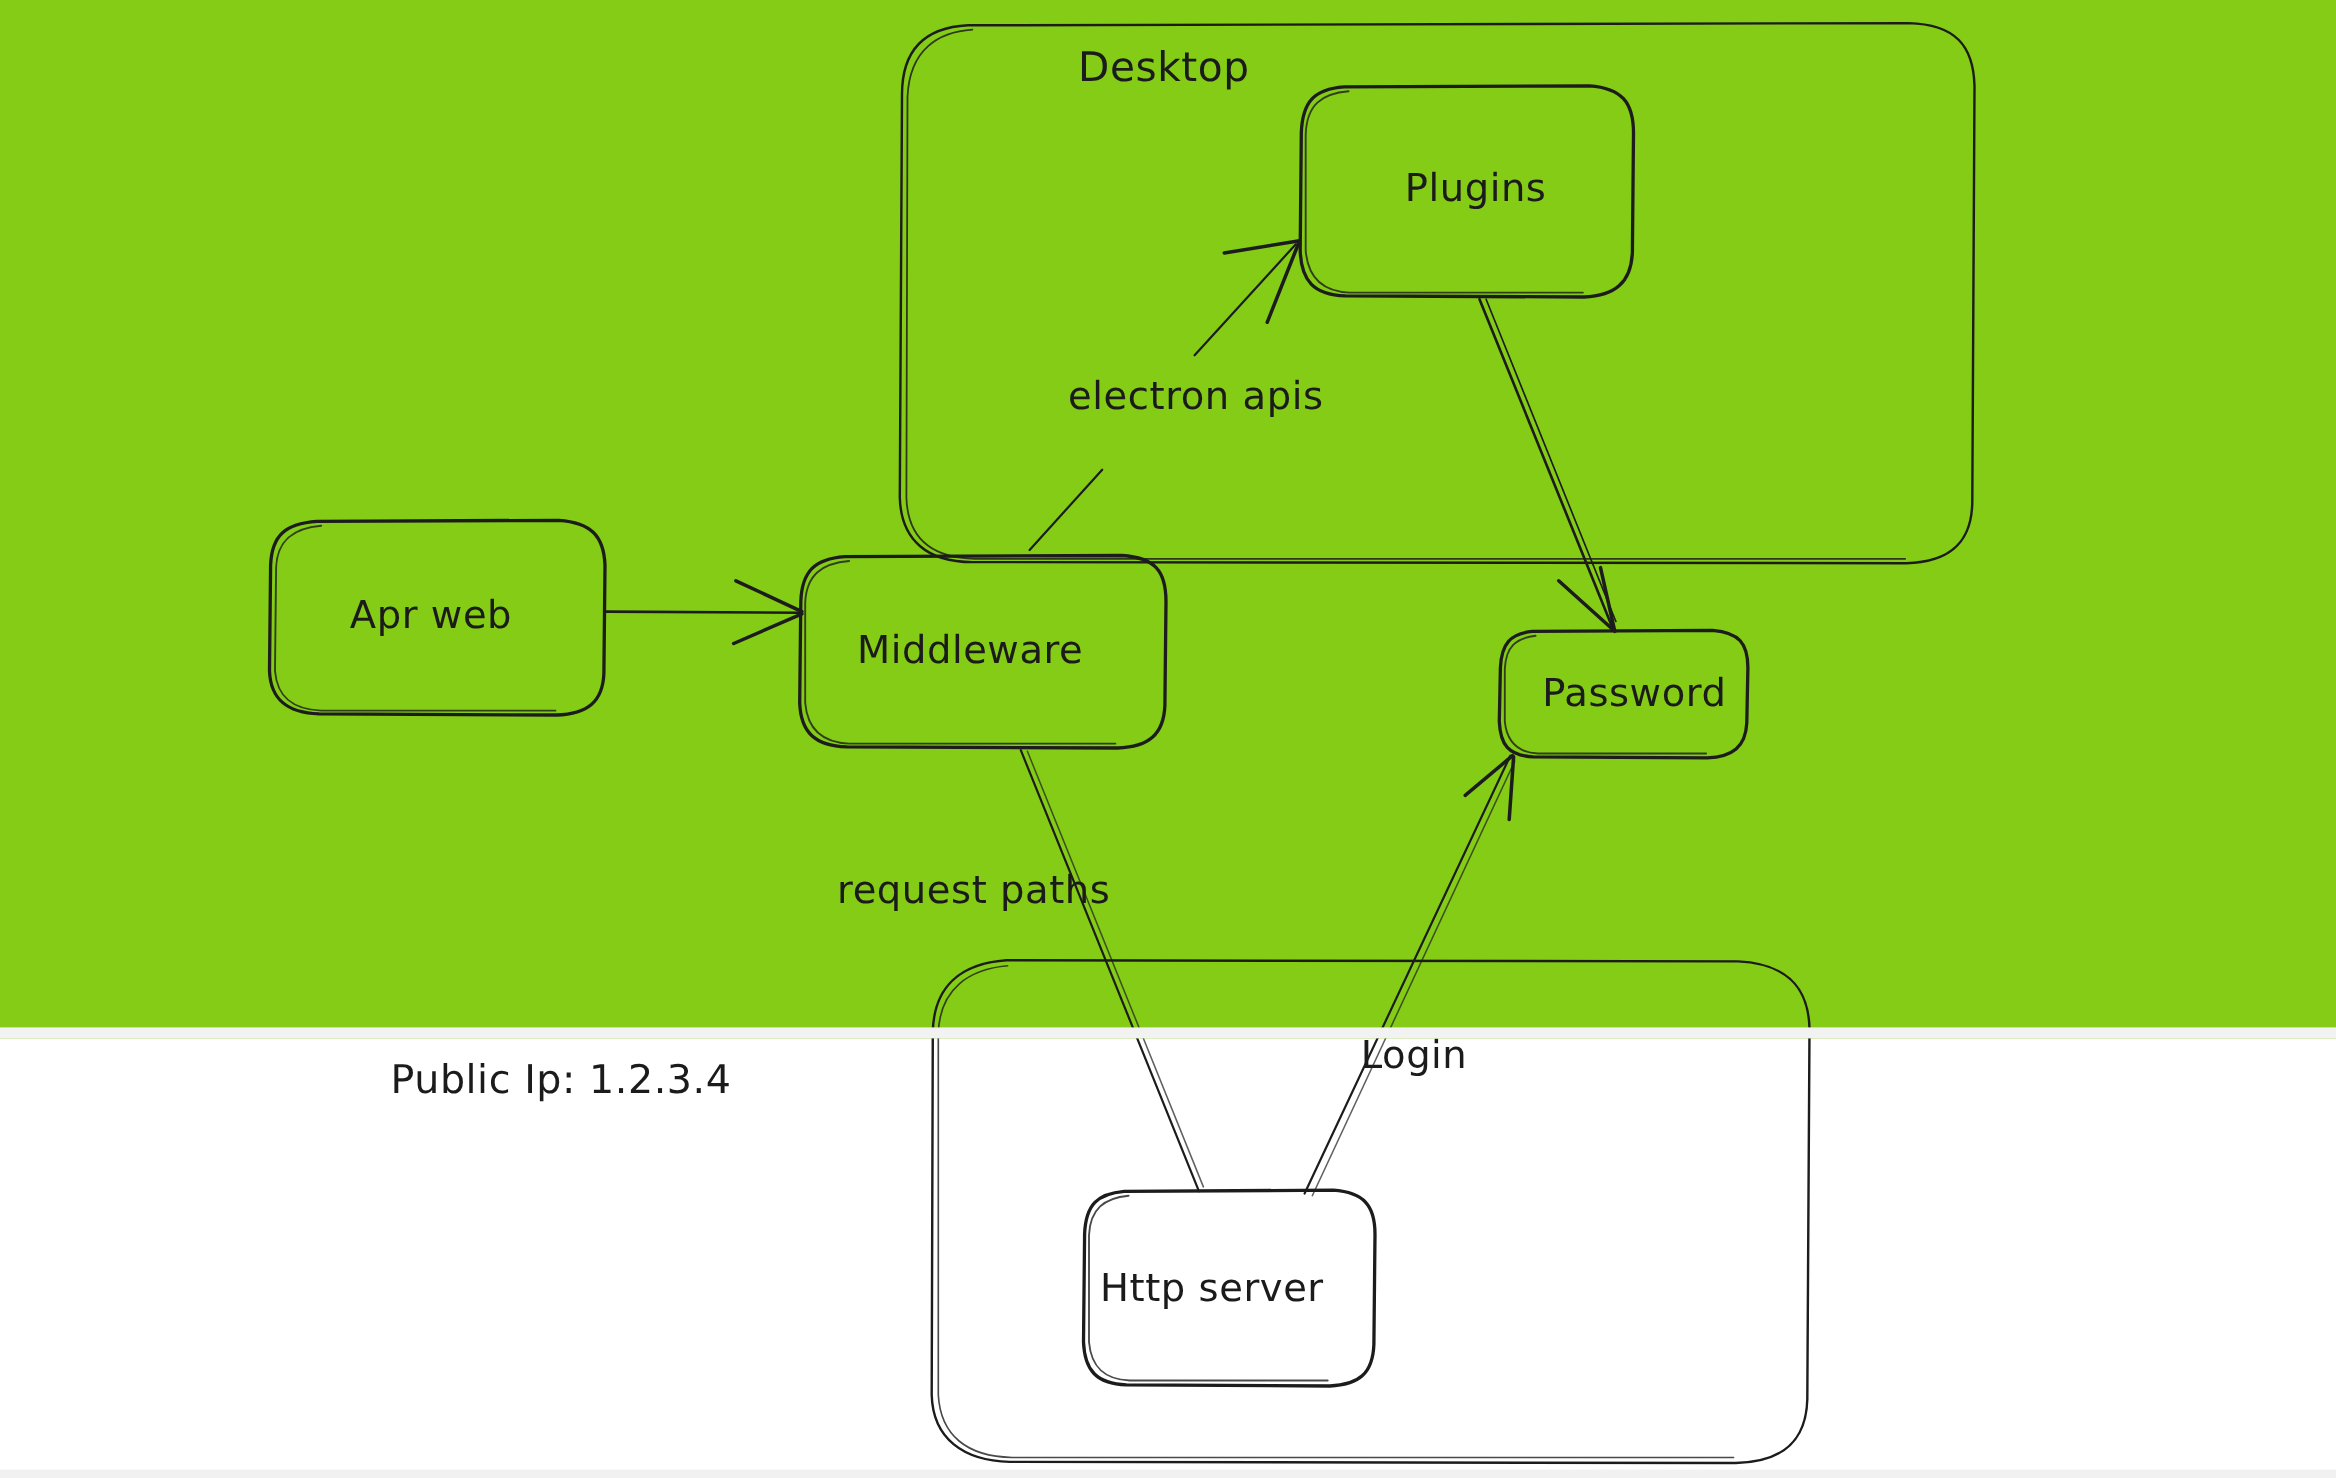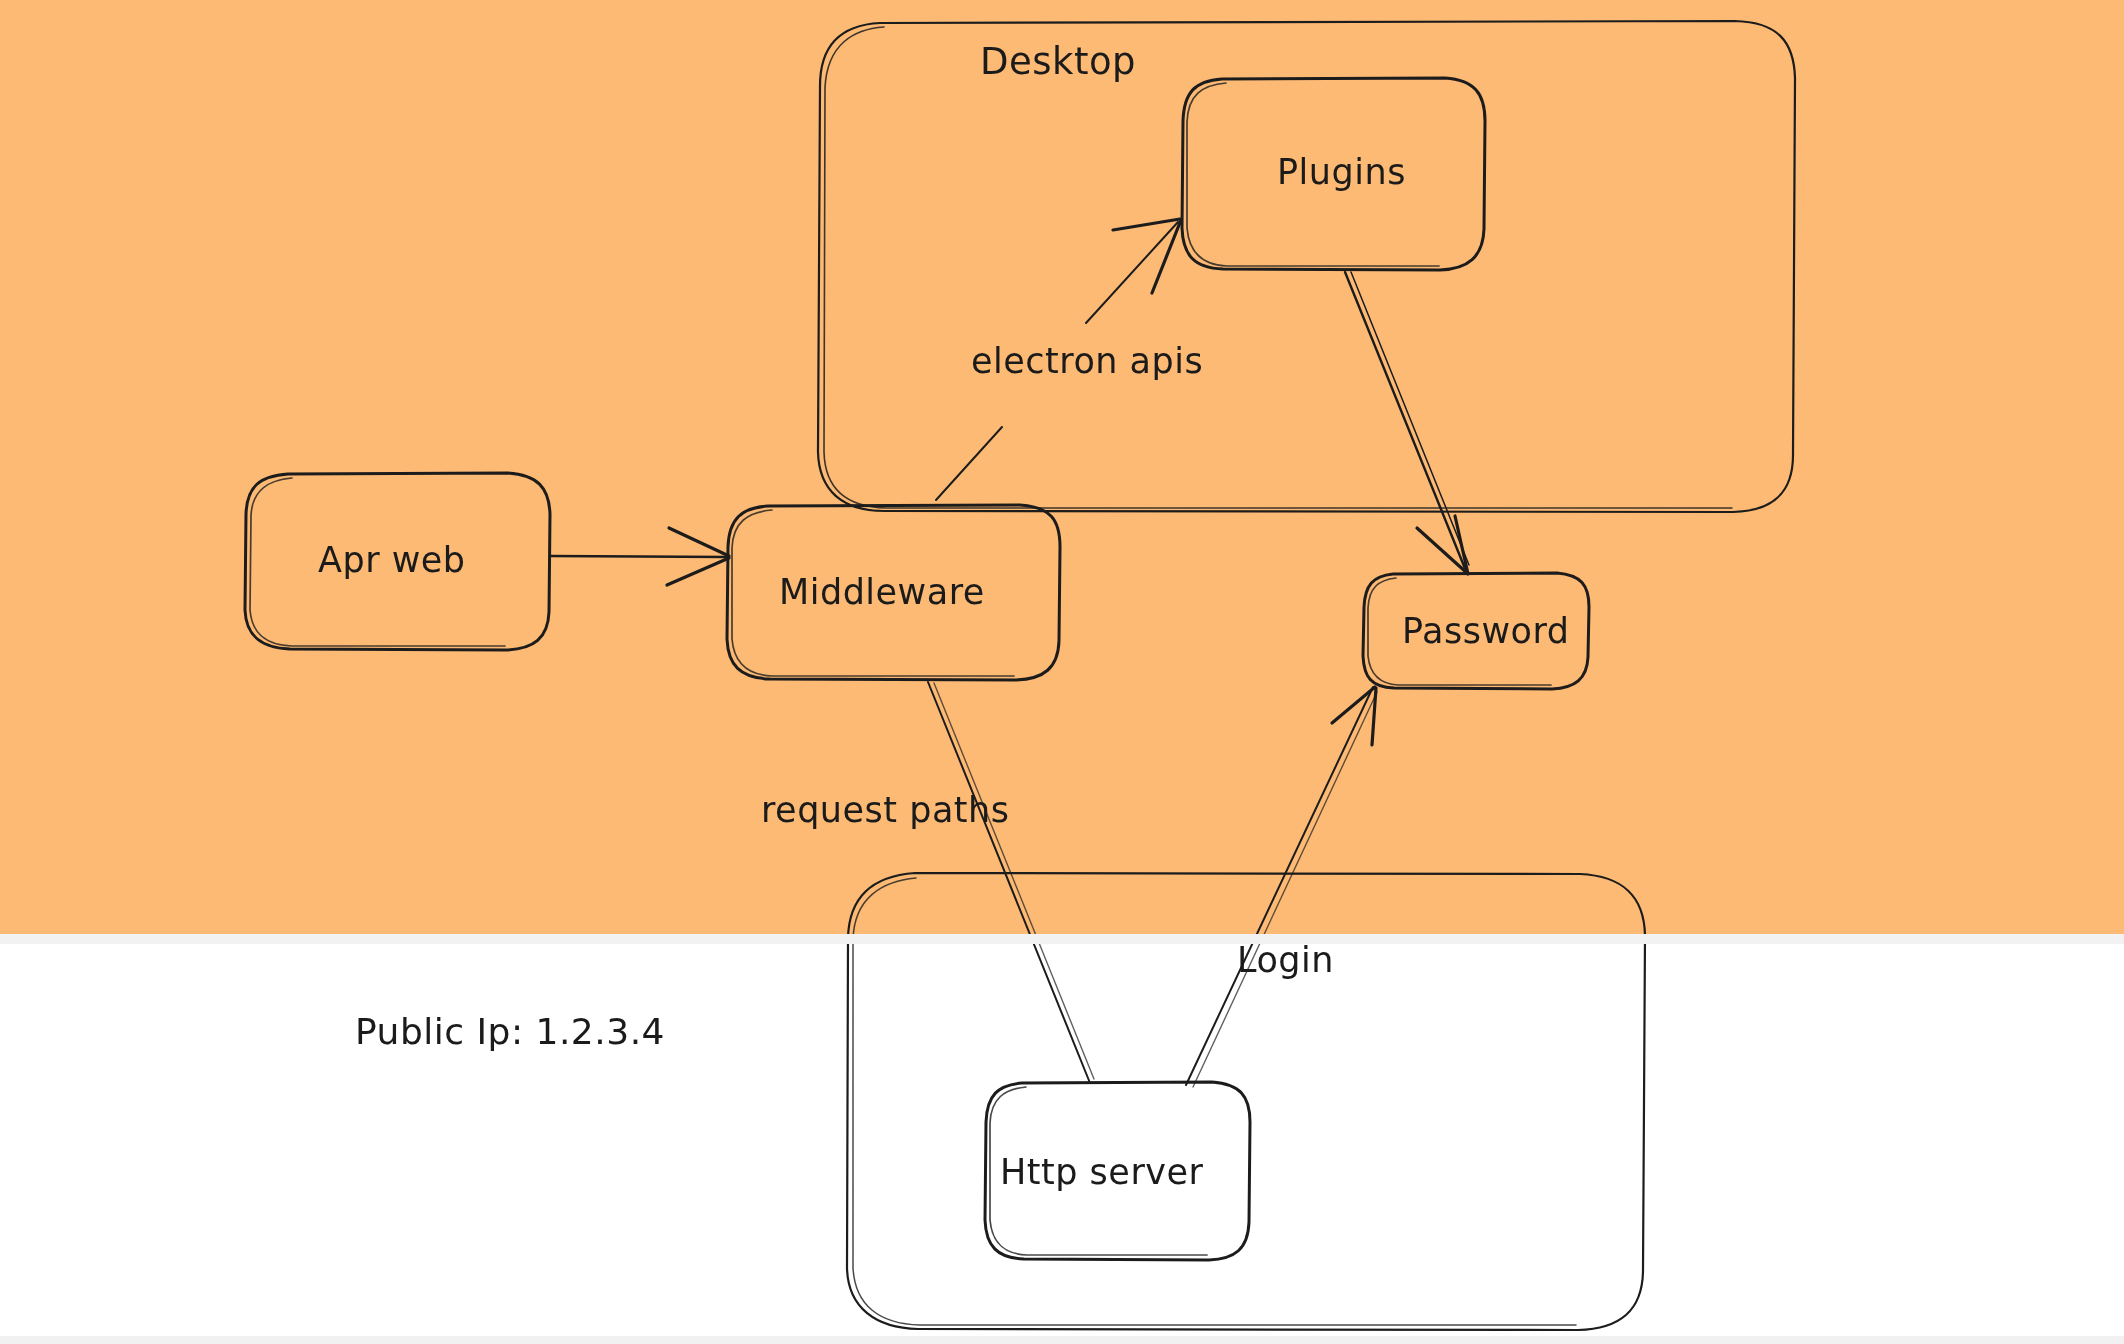"Desktop" #canvas-root { background: #fdba74 -> #84cc16 }
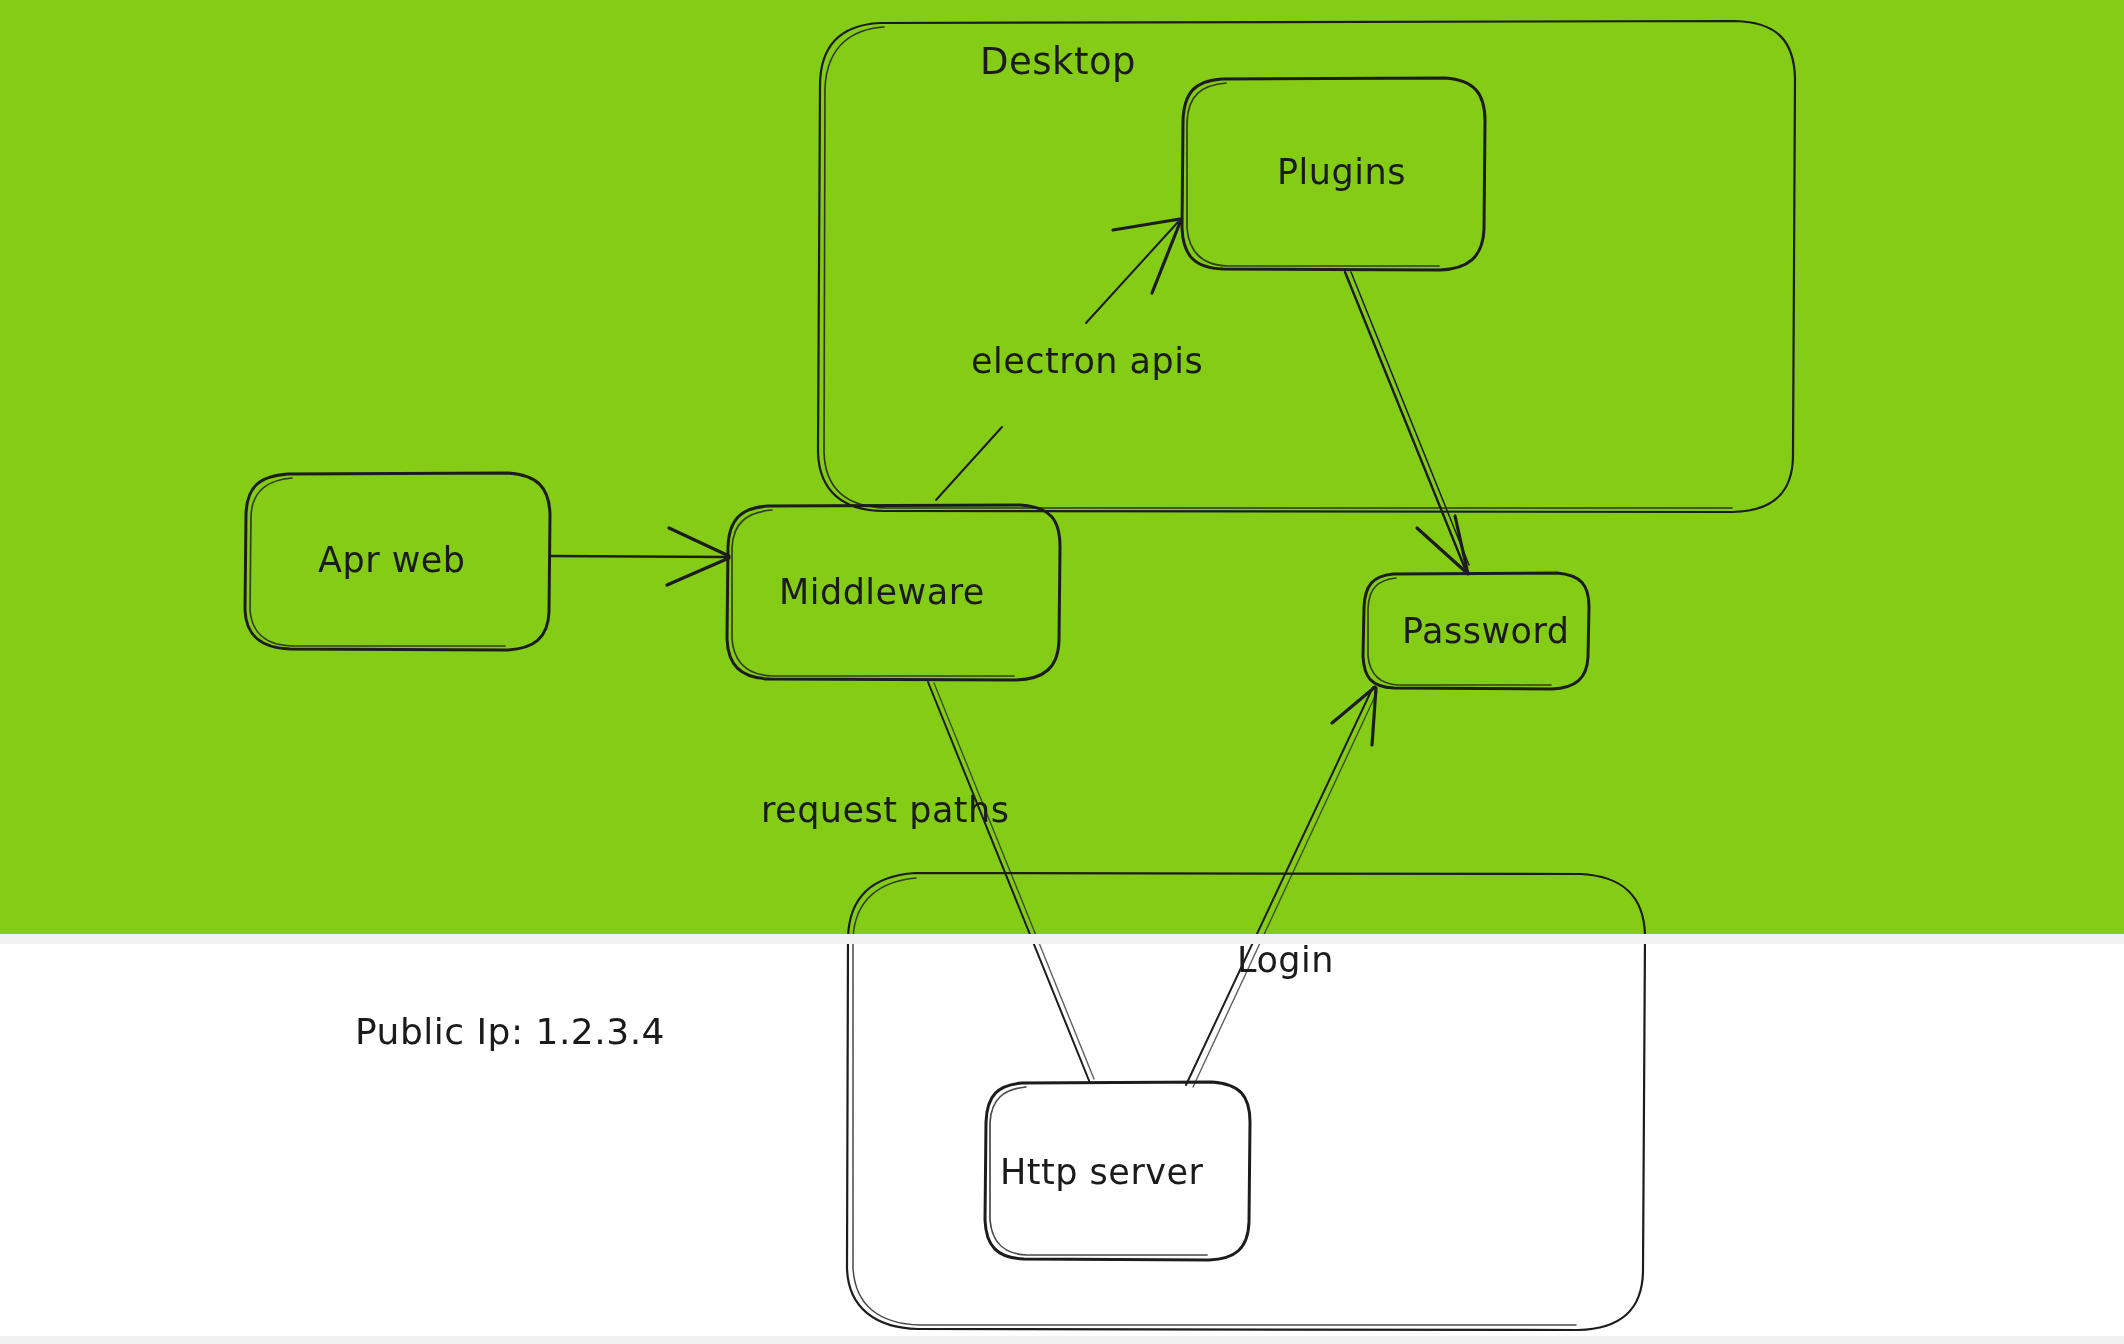"Public Ip: 1.2.3.4" div.sk-text { top: 1011px -> 962px }
